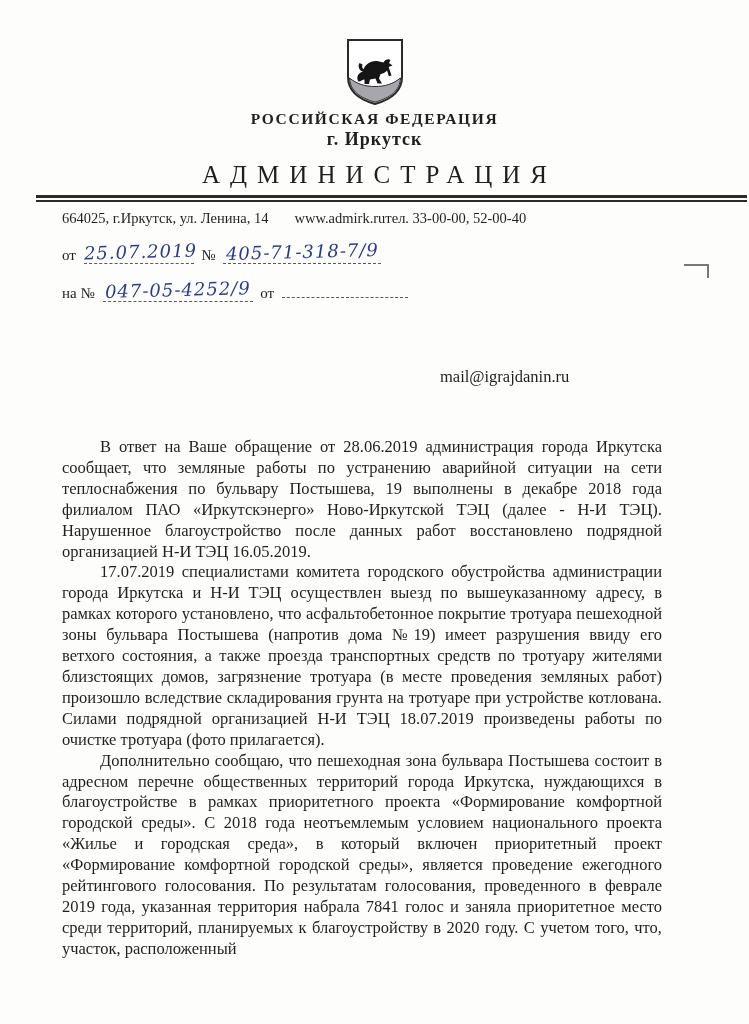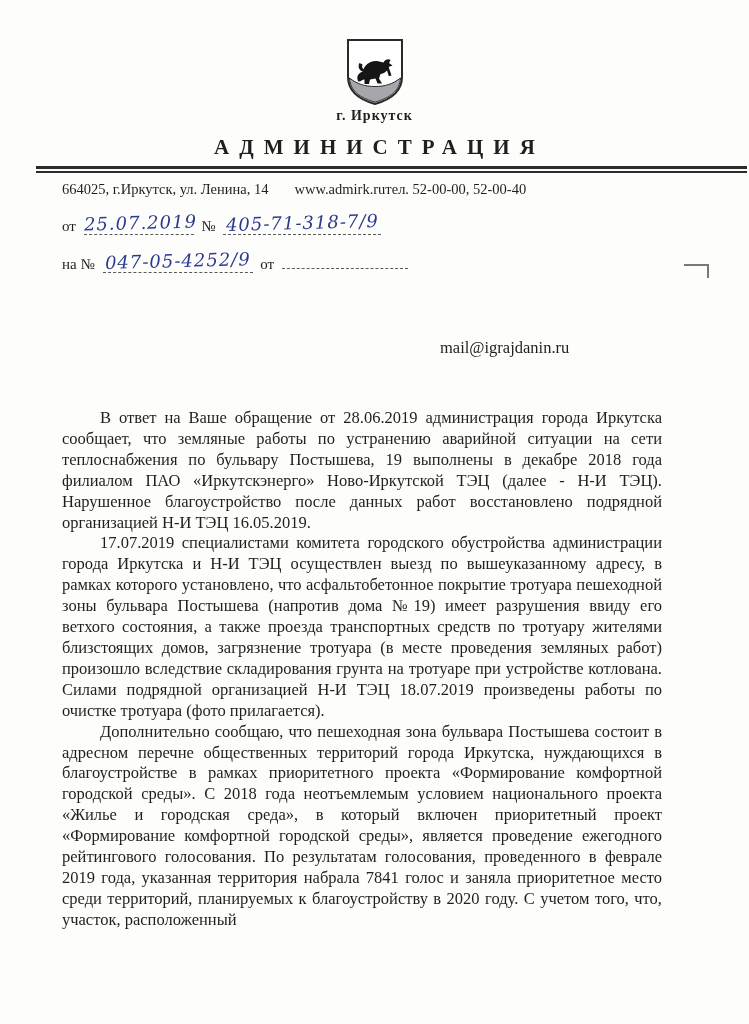"РОССИЙСКАЯ ФЕДЕРАЦИЯ" div.country { html: none -> <div>РОССИЙСКАЯ ФЕДЕРАЦИЯ</div> }
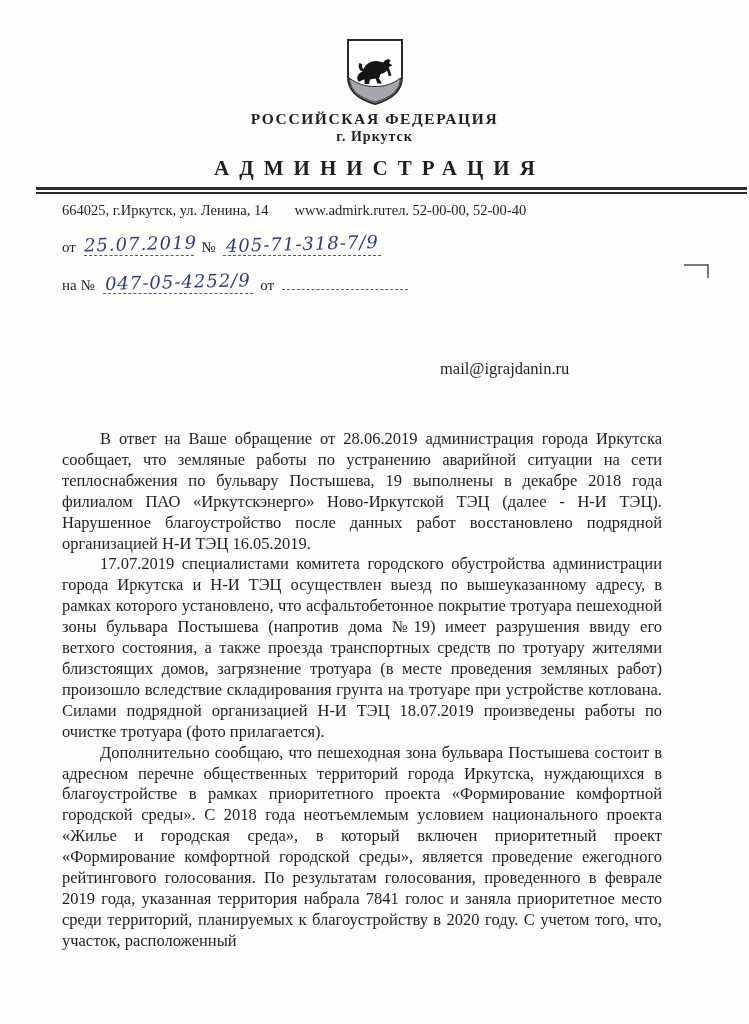"г. Иркутск" .city { font-size: 14px -> 18px }
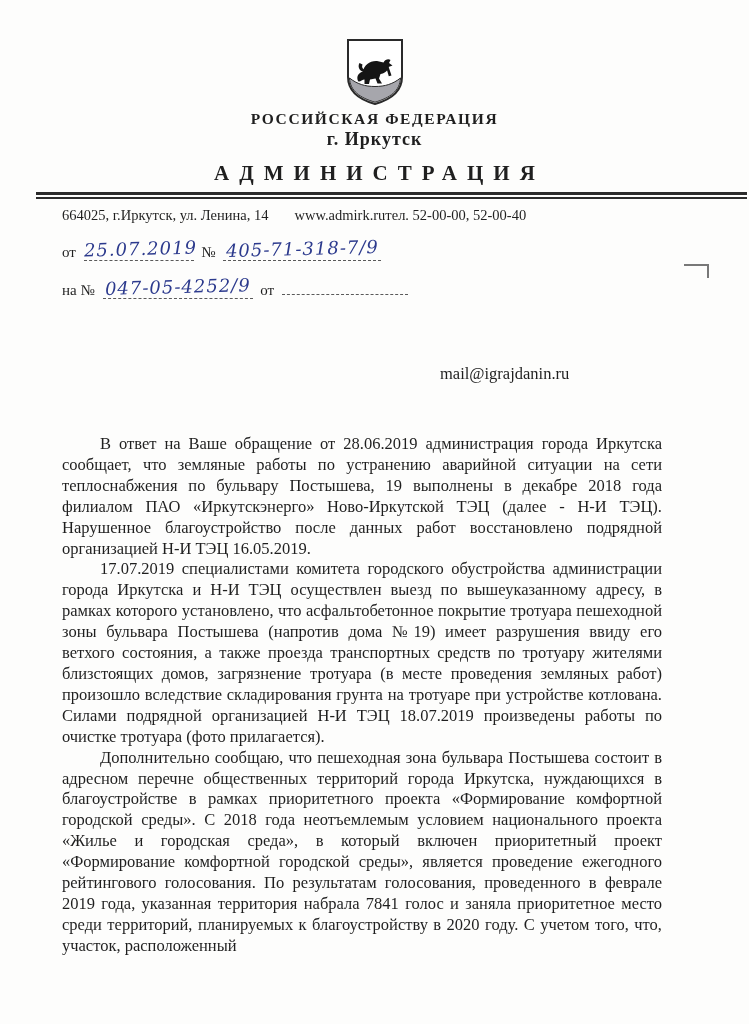"АДМИНИСТРАЦИЯ" .org-title { font-size: 21px -> 25px; font-weight: bold -> normal }
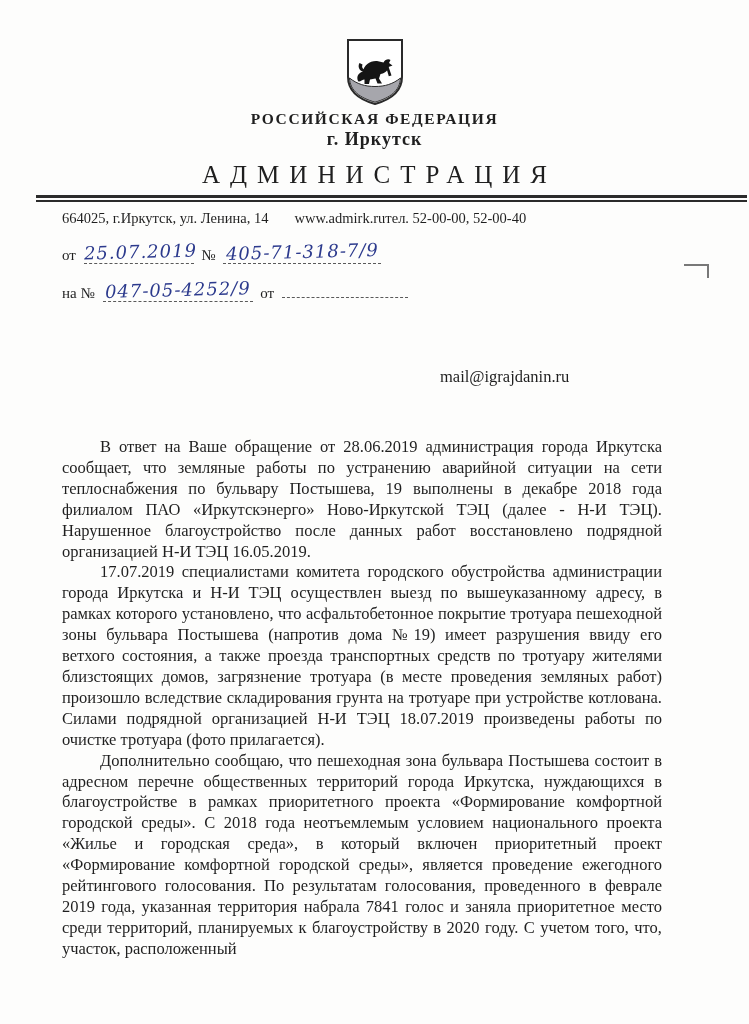"тел. 52-00-00, 52-00-40" span { text: 52-00-00 -> 33-00-00 }
